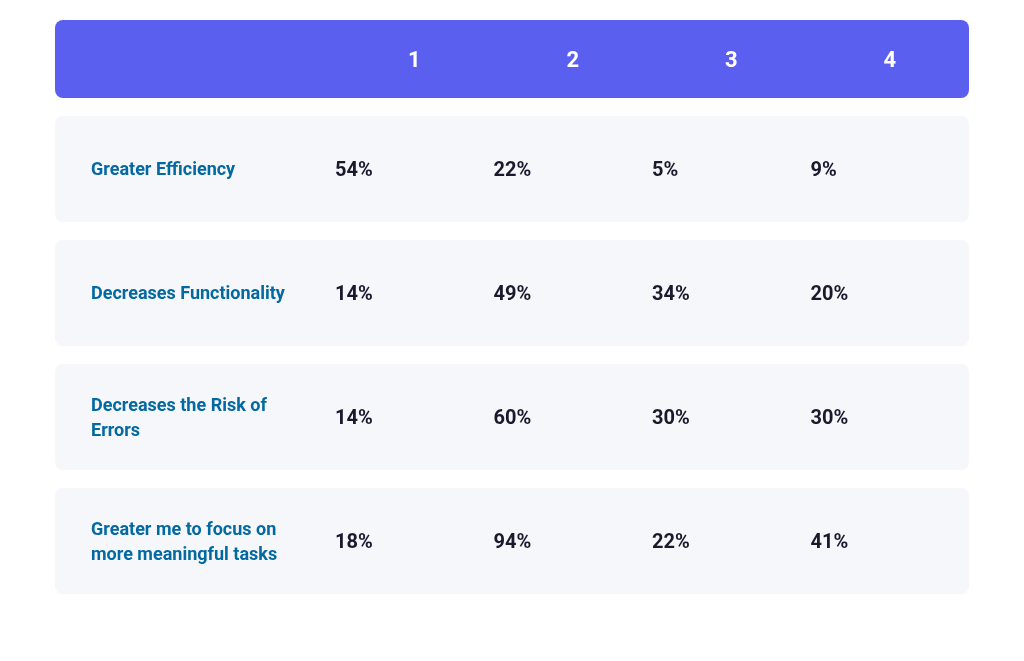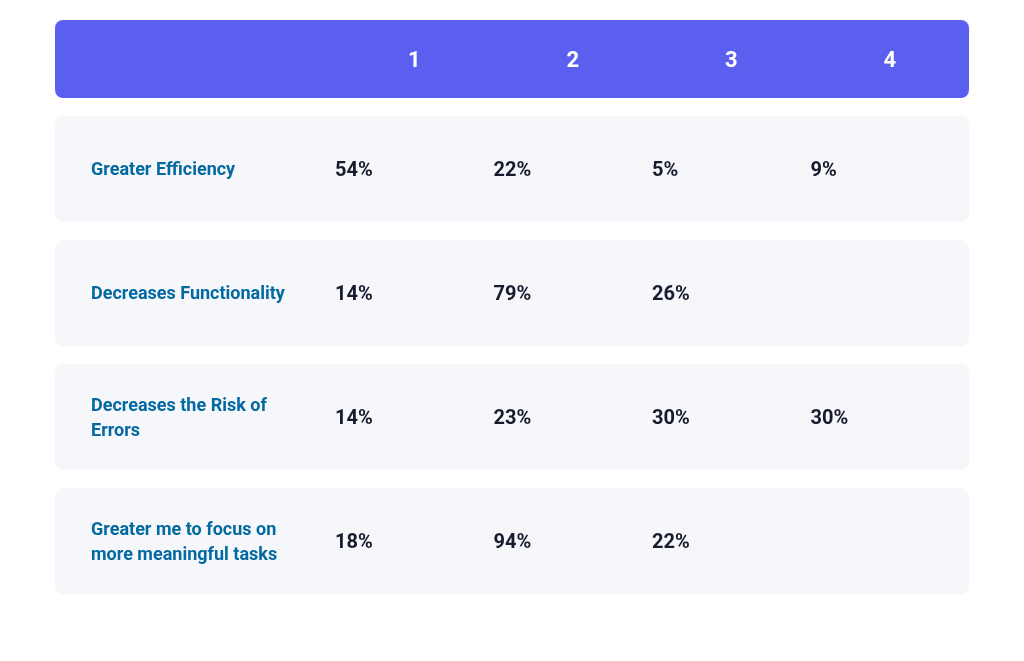"79%" div.data-cell { text: 79% -> 49% }
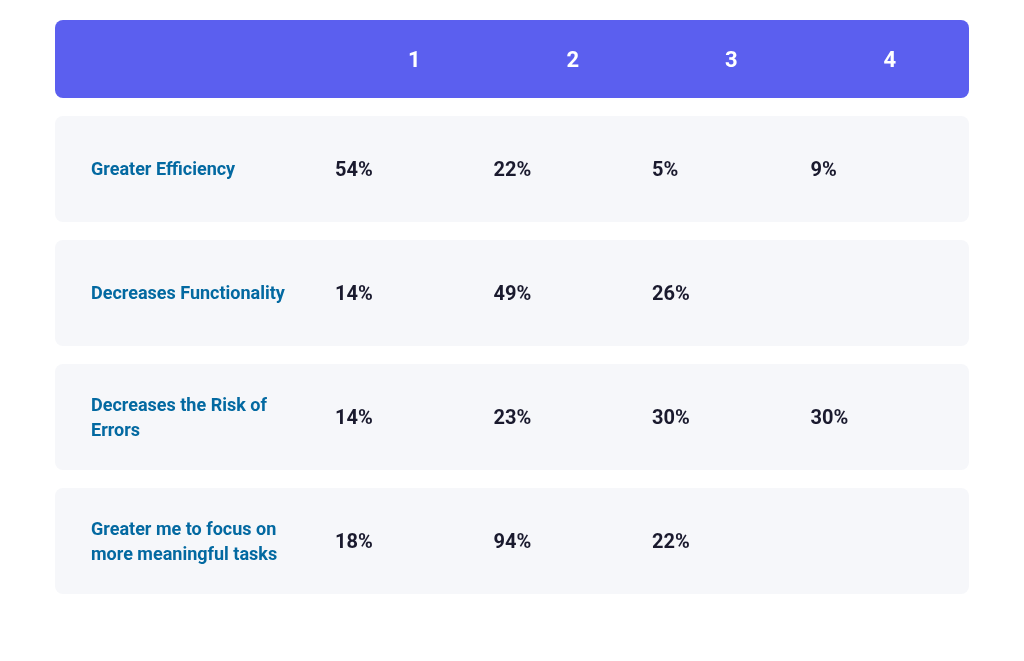"26%" div.data-cell { text: 26% -> 34% }
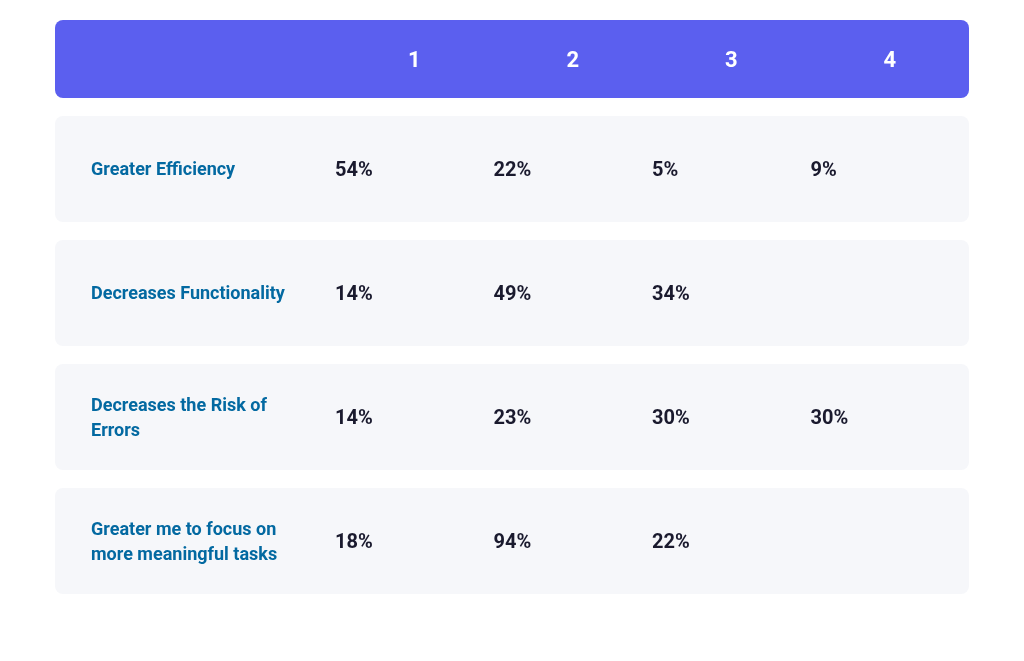"20%" div.data-cell { html: none -> <div>20%</div> }
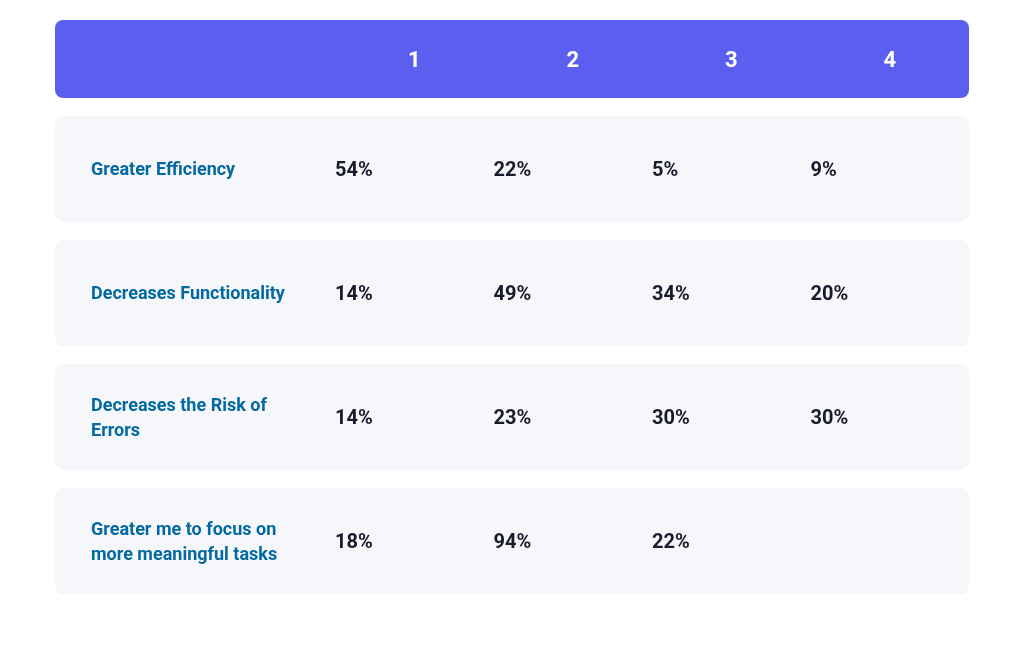"23%" div.data-cell { text: 23% -> 60% }
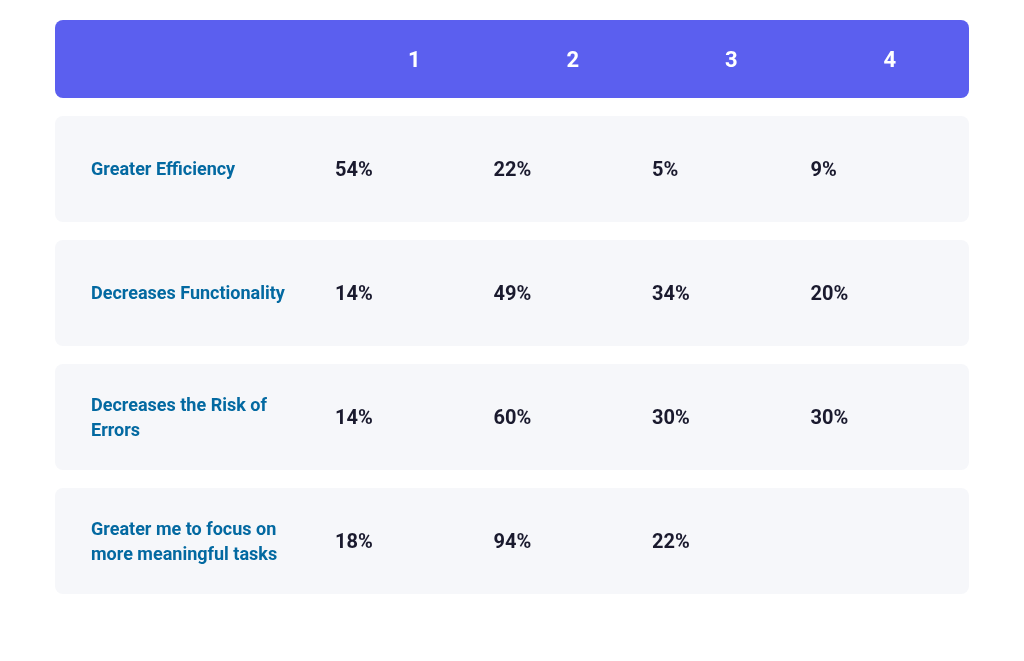"41%" div.data-cell { html: none -> <div>41%</div> }
